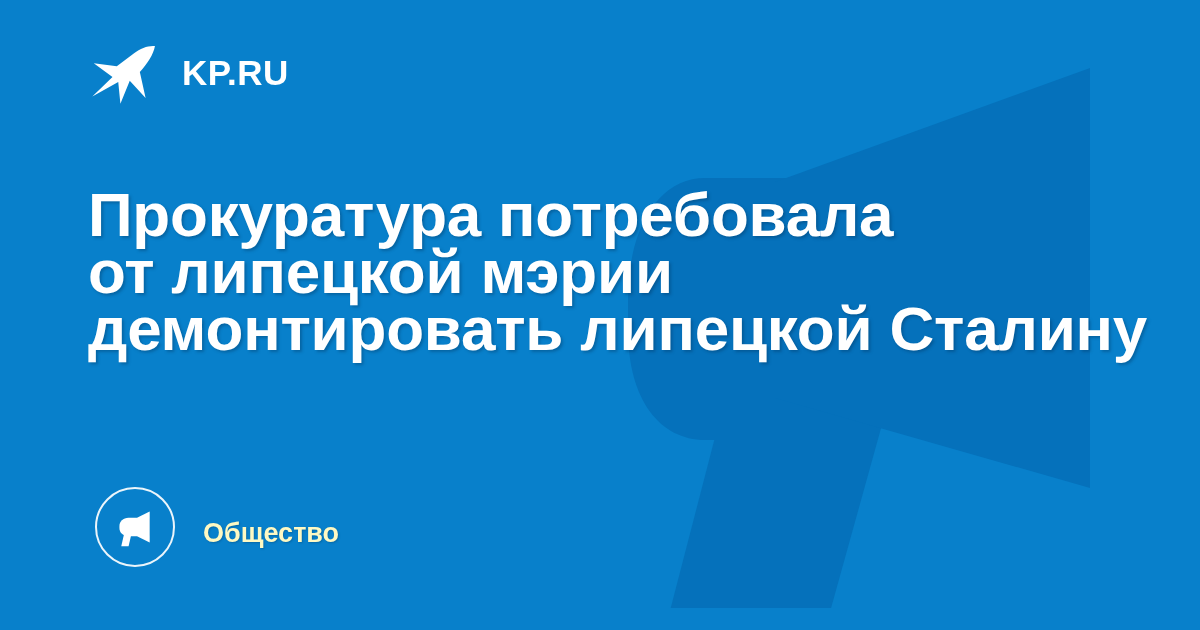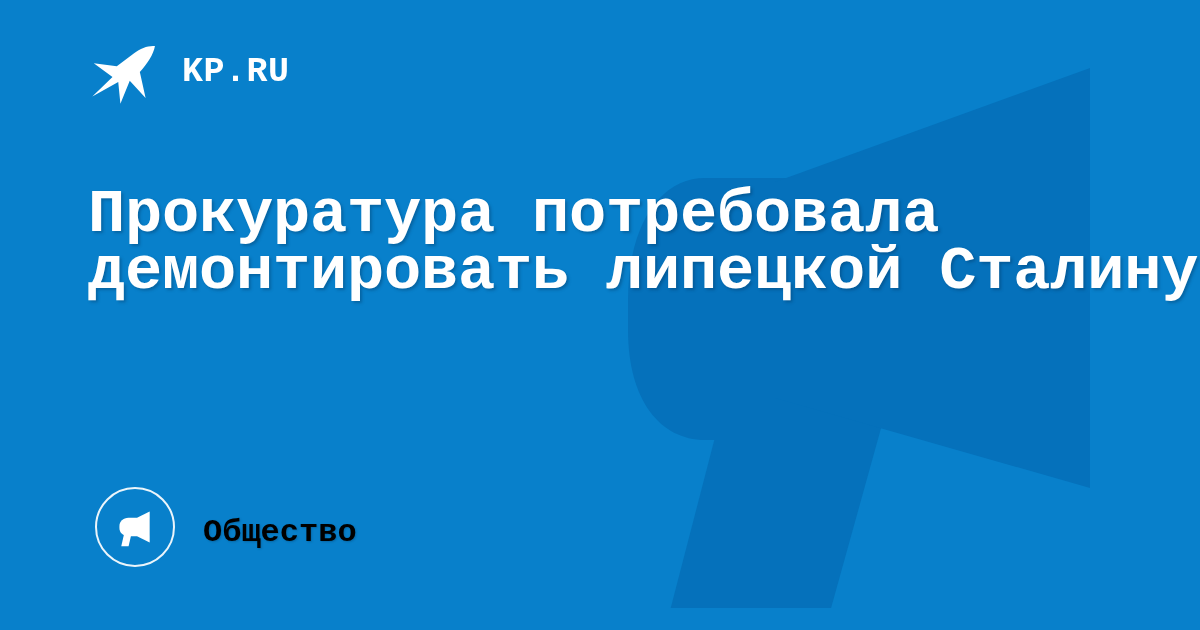"KP.RU" #card { font-family: Liberation Mono, monospace -> Liberation Sans, sans-serif }
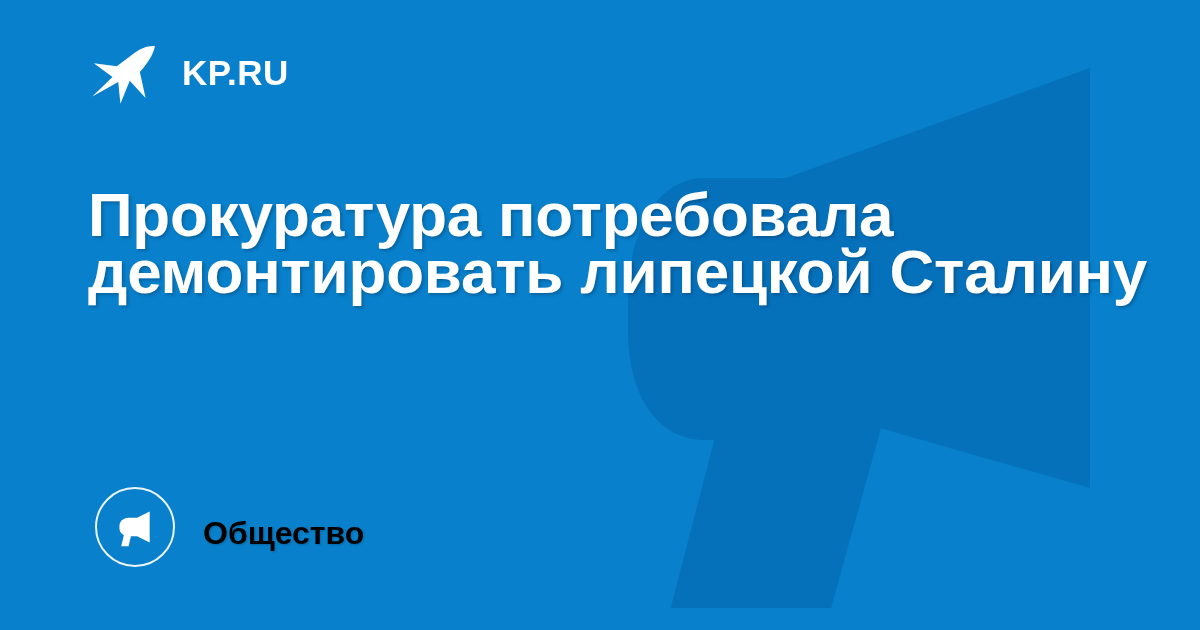"от липецкой мэрии" span.hl-line { html: none -> <span>от липецкой мэрии</span> }
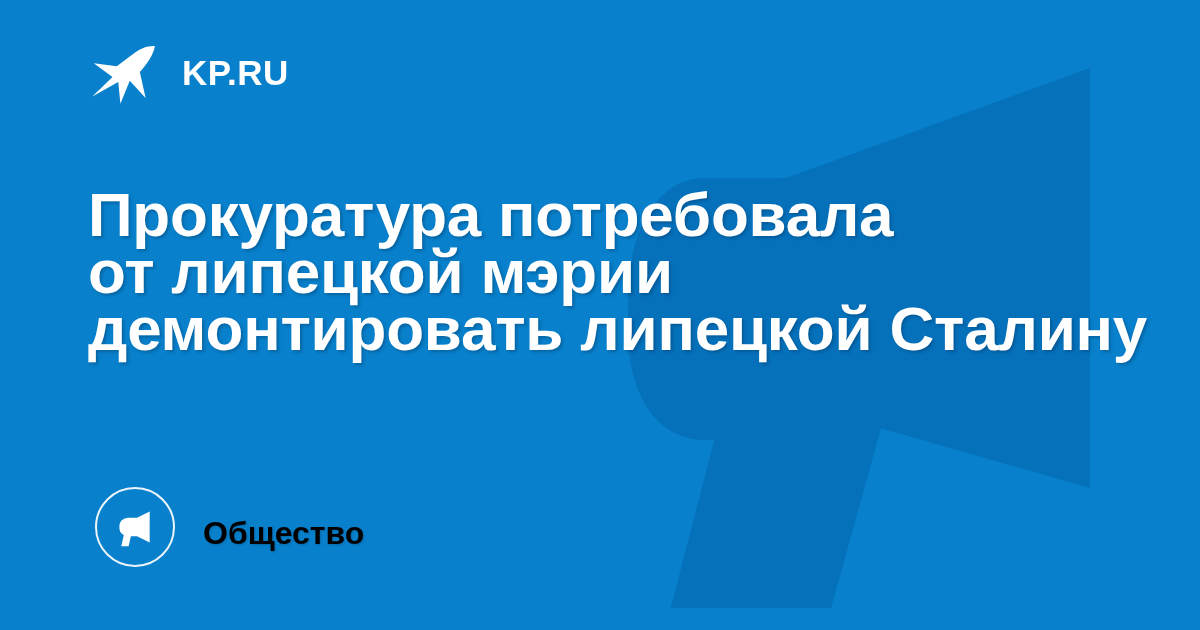"Общество" #rubric-label { color: #000000 -> #fef9c3; font-size: 32px -> 27px }
